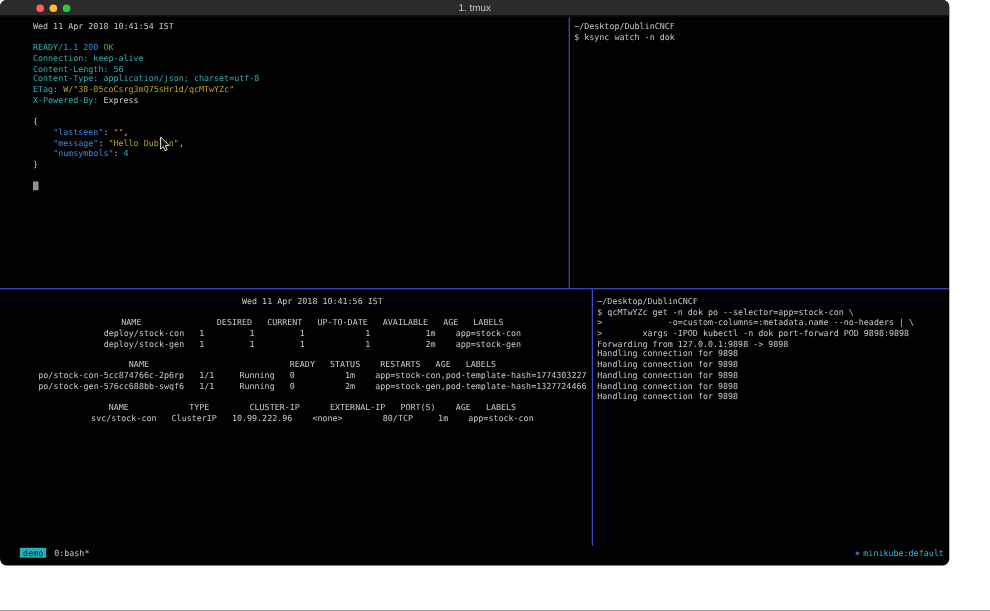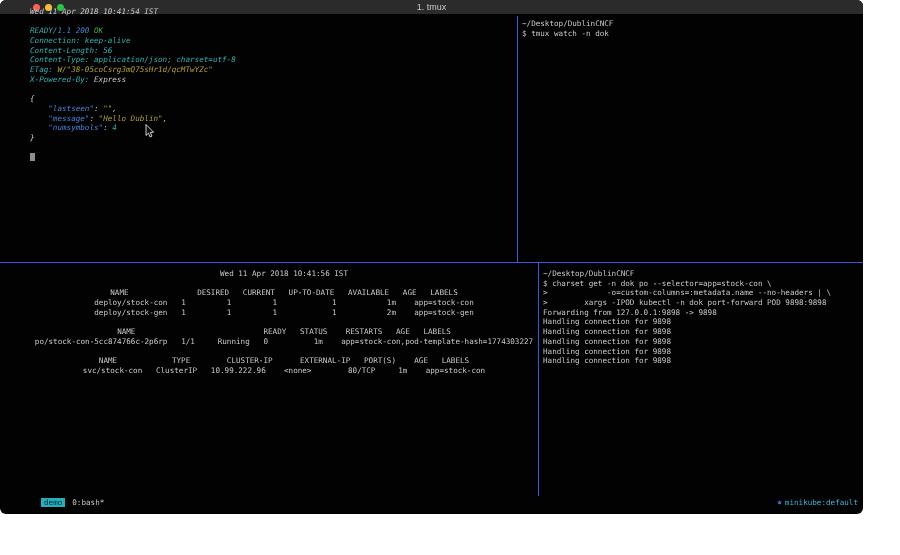"Wed 11 Apr 2018 10:41:54" .pane-tl { font-style: italic -> none; top: 4px -> 16px }
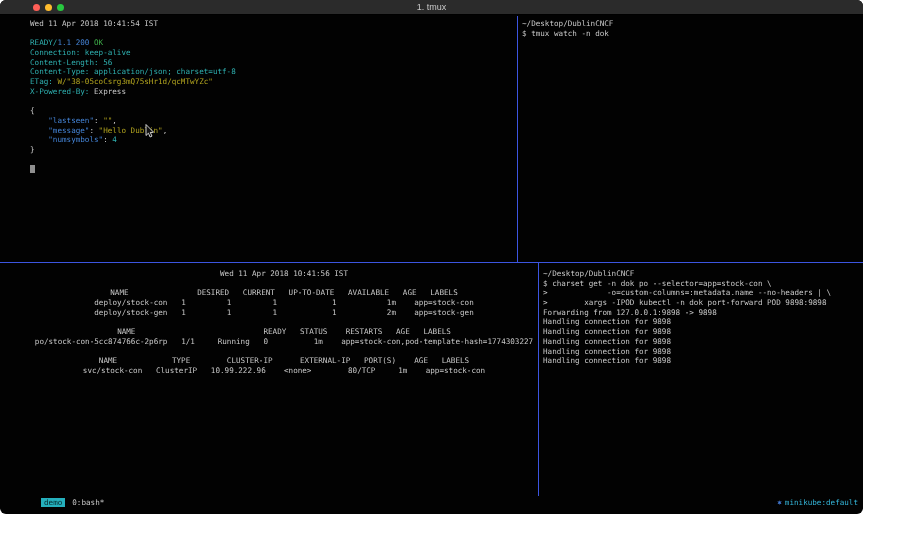"$ tmux watch -n dok" div.line { text: tmux -> ksync }
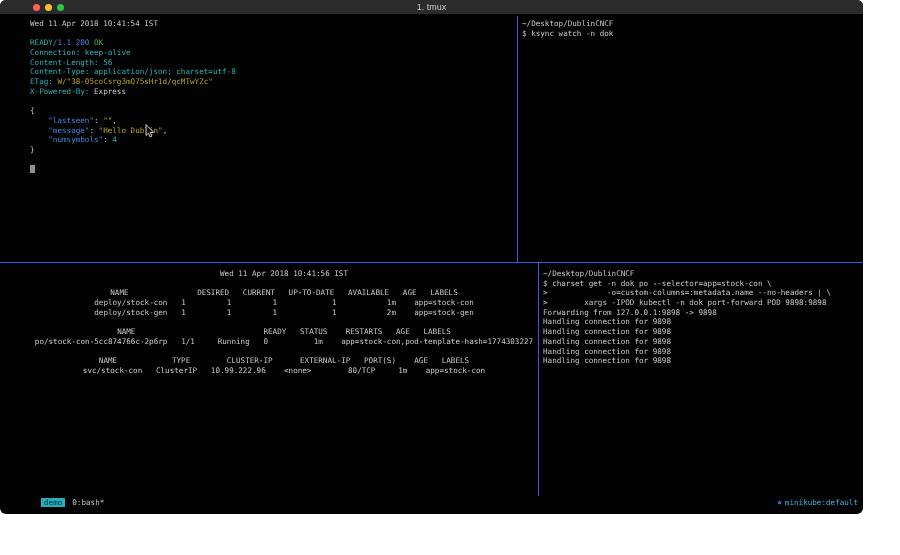"$ charset get -n dok" div.line { text: charset -> qcMTwYZc }
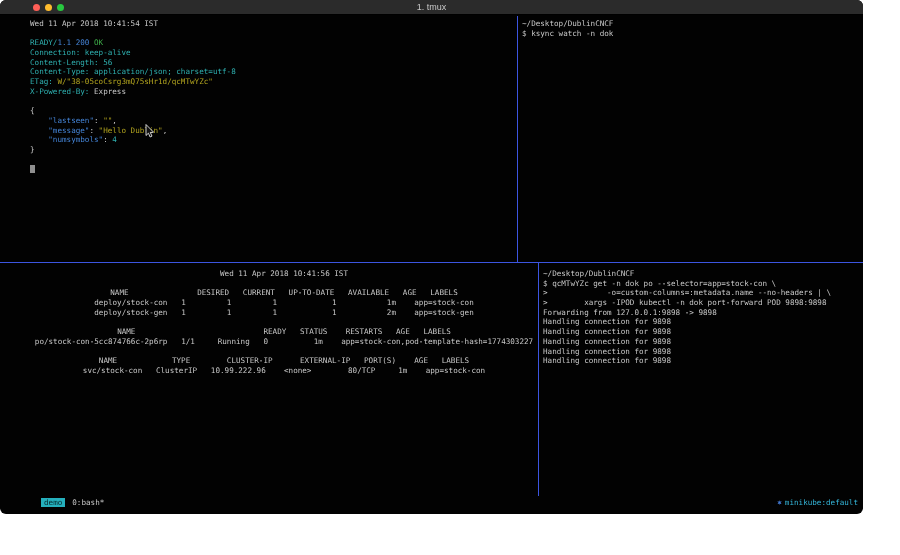"po/stock-gen-576cc688bb-swqf6 1/1" div.line { html: none -> <div>po/stock-gen-576cc688bb-swqf6 1/1 Running 0 2m app=stock-gen,pod-template-hash=1327724466</div> }
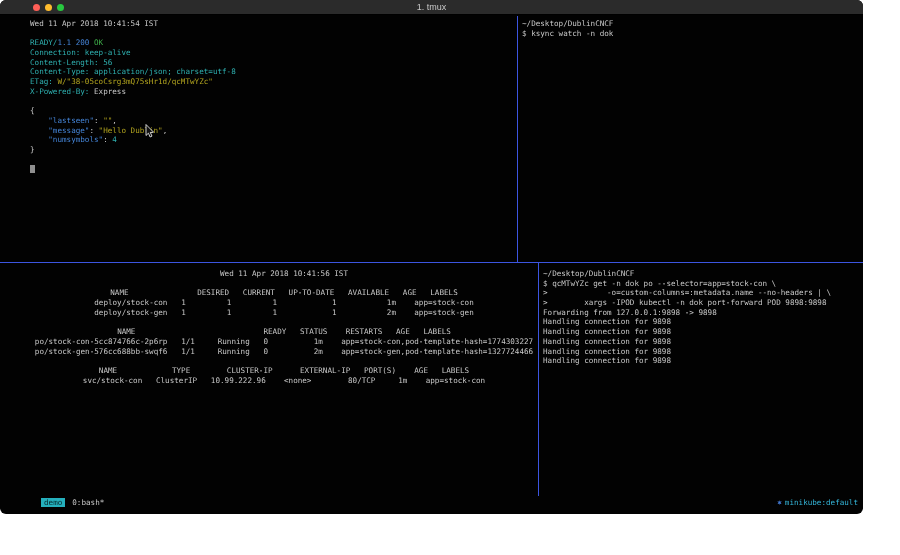"demo" .statusbar { padding: 0 5px 0 41px -> 0 5px 0 18px }
